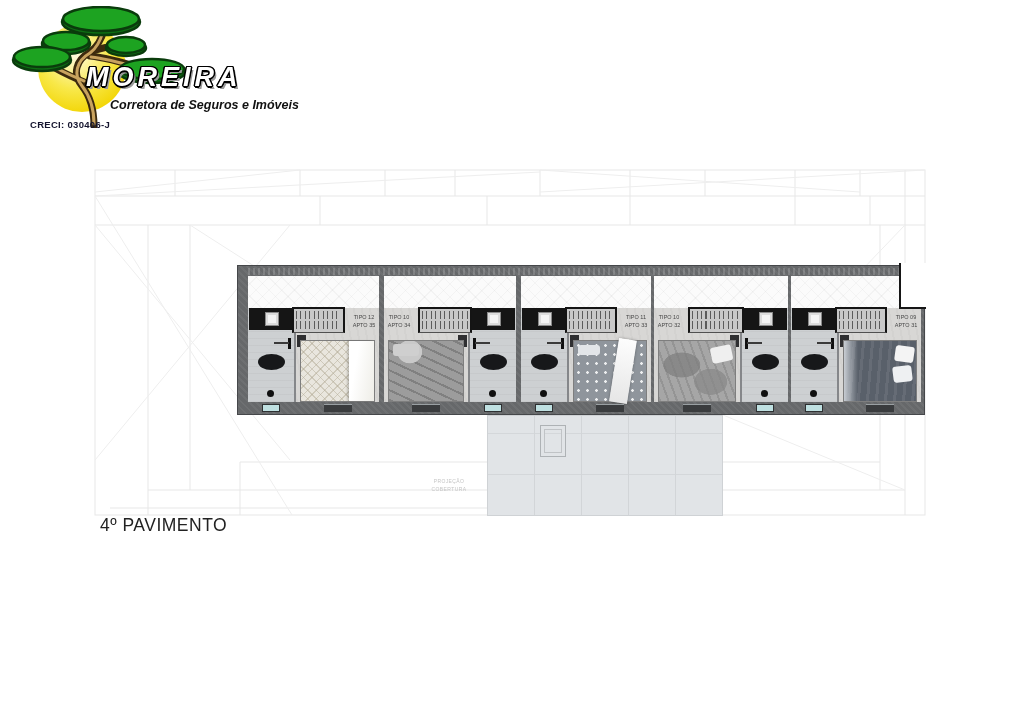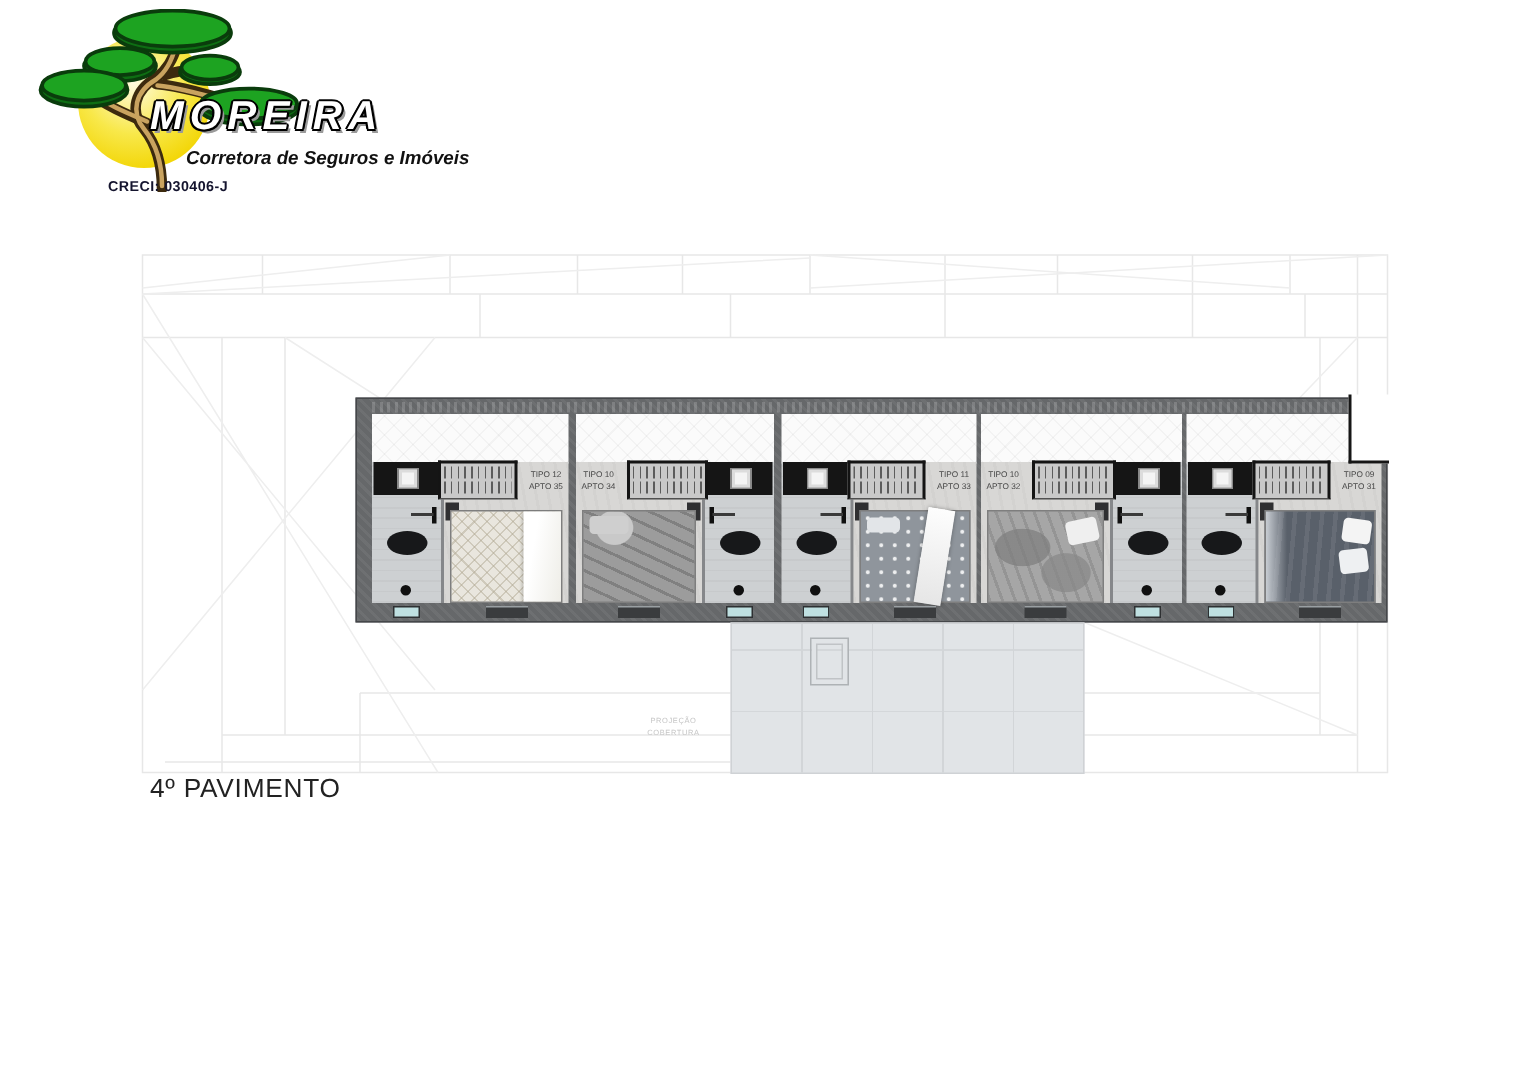"MOREIRA" #logo { left: 16px -> 2px }
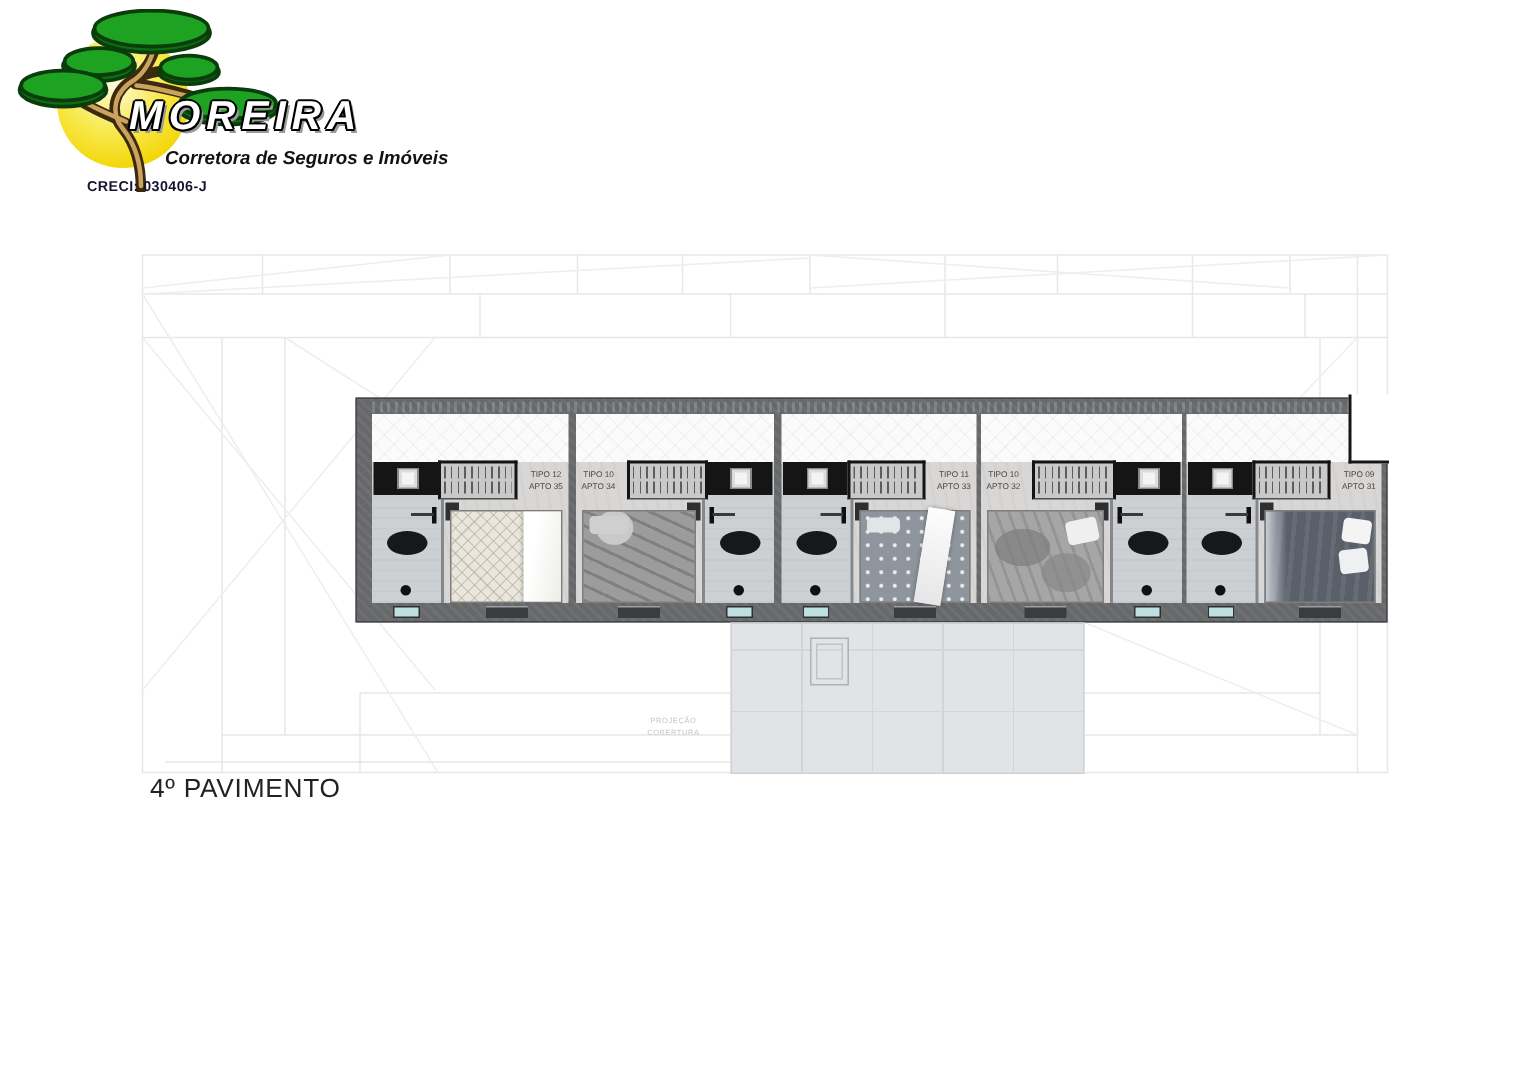"CRECI: 030406-J" #creci { margin-left: 28px -> none }
